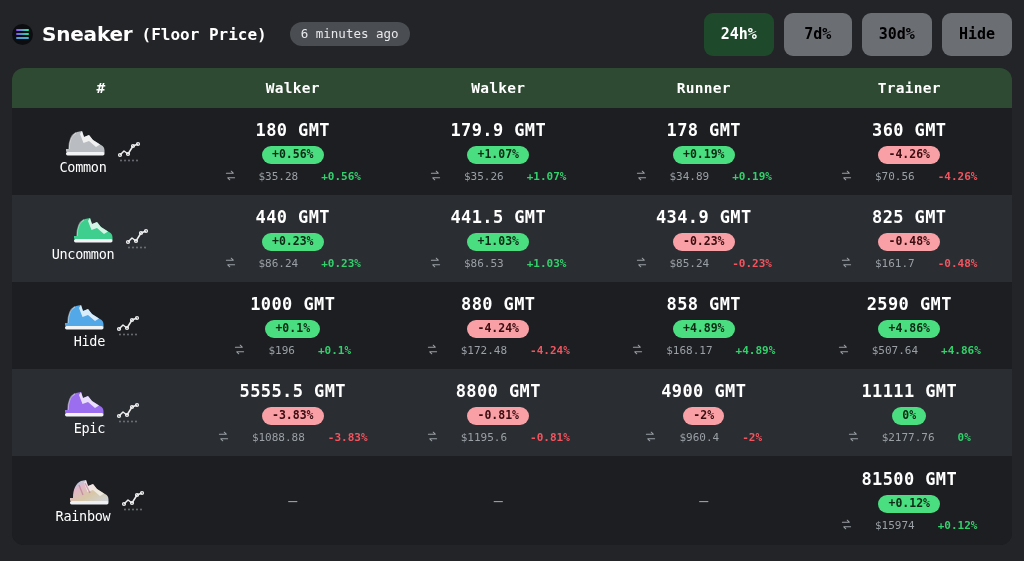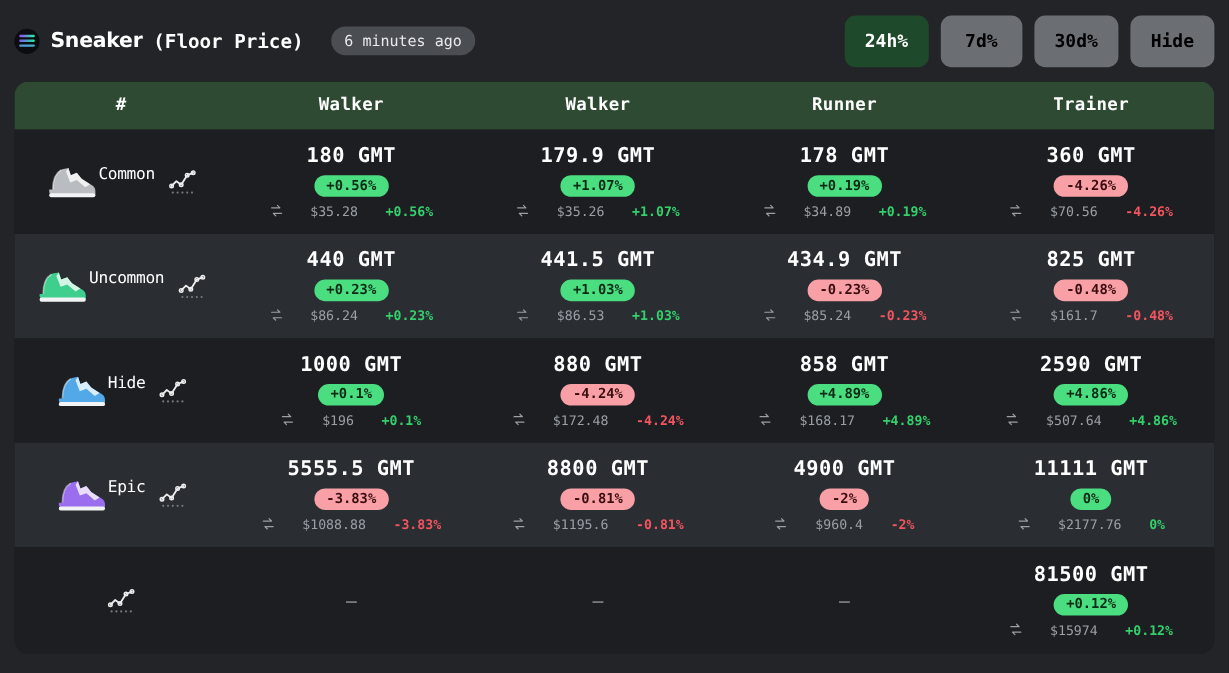"Sneaker" .brand-title { font-size: 17px -> 20px }
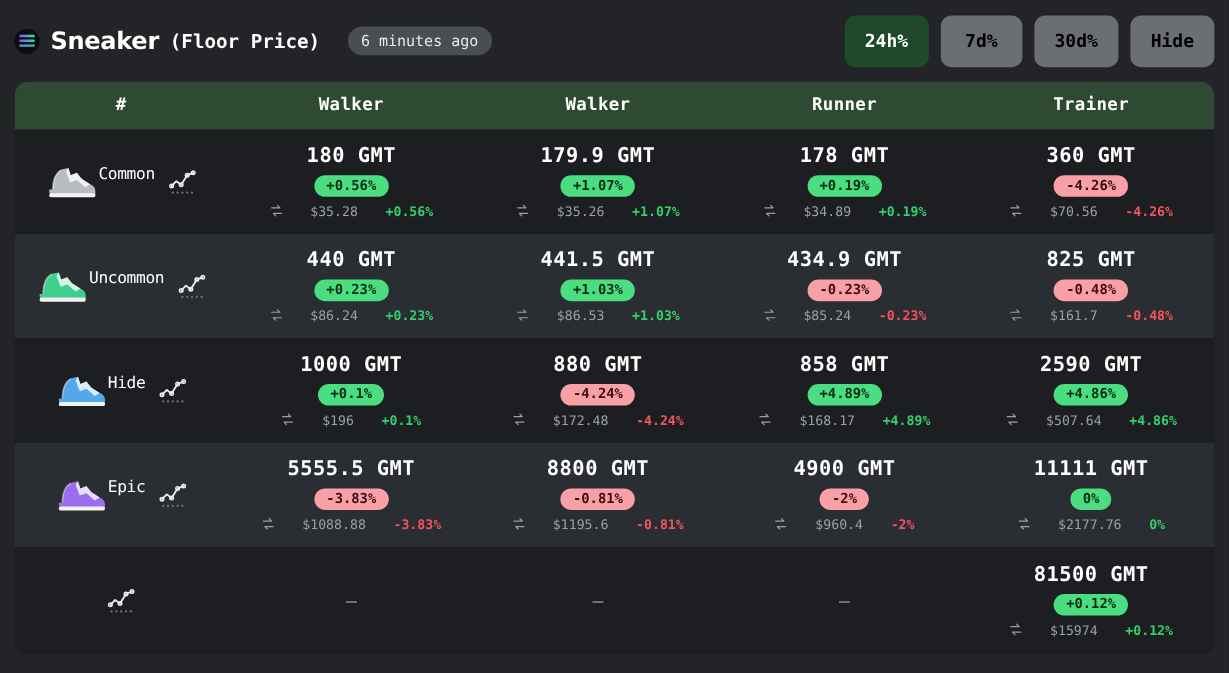"Common" .rarity-inner { align-items: flex-start -> flex-end; flex-direction: row -> column }
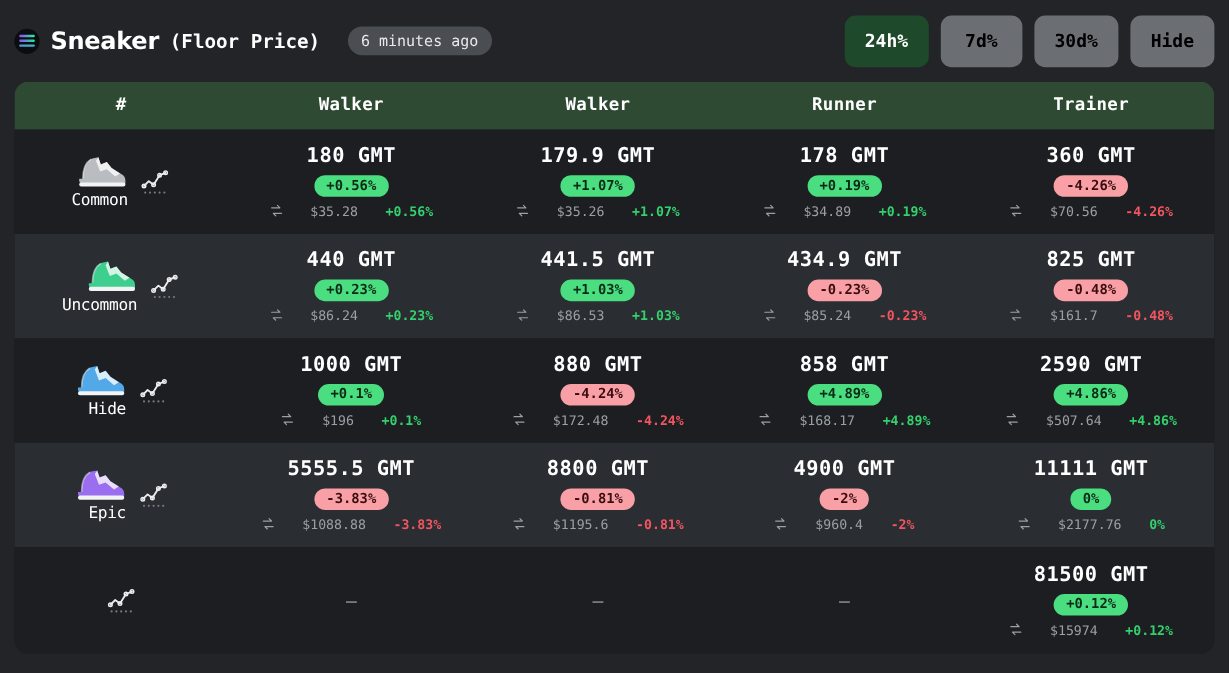"Rainbow" div.rarity-inner { html: none -> <div> <svg> <defs> <linearGradient> <stop></stop> <stop></stop> <stop></stop> <stop></stop> </linearGradient> </defs> <path></path> <path></path> <rect></rect> <path></path> </svg> <div>Rainbow</div> </div> }
